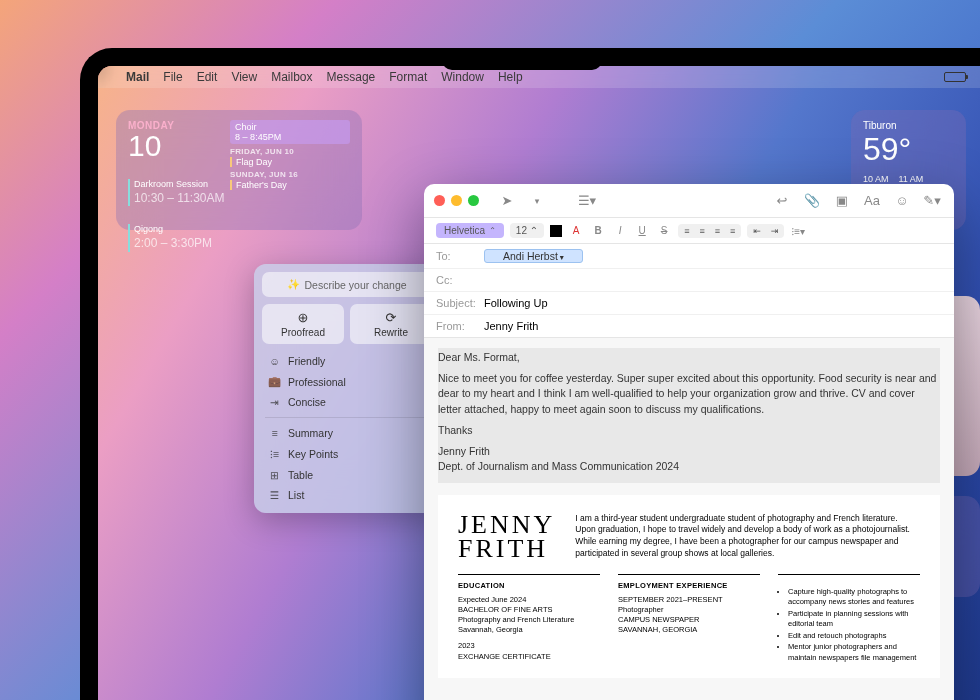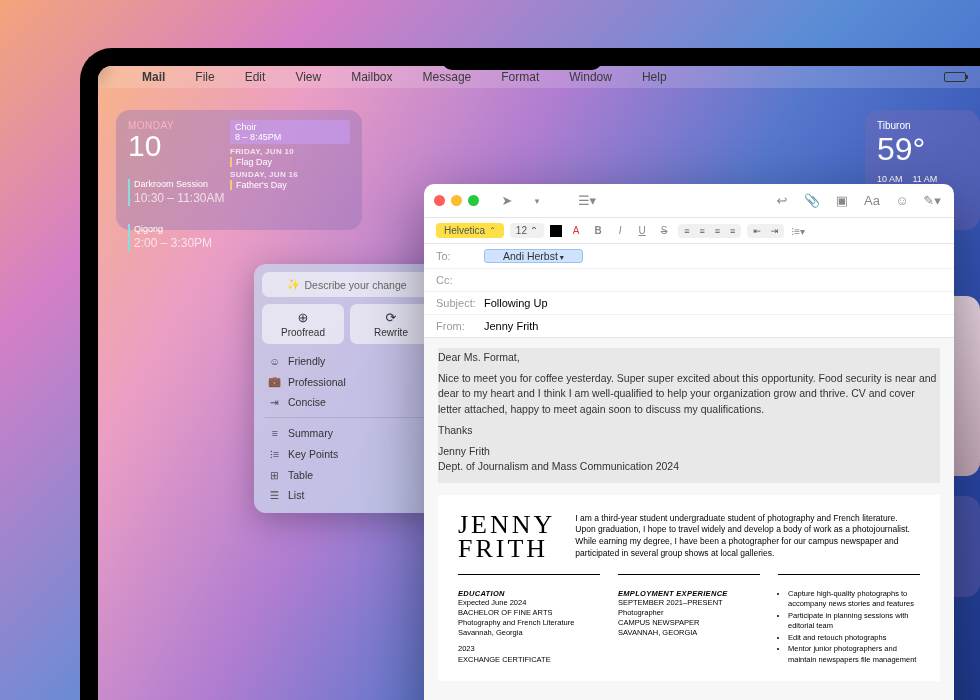"Mail" .menubar { gap: 30px -> 14px }
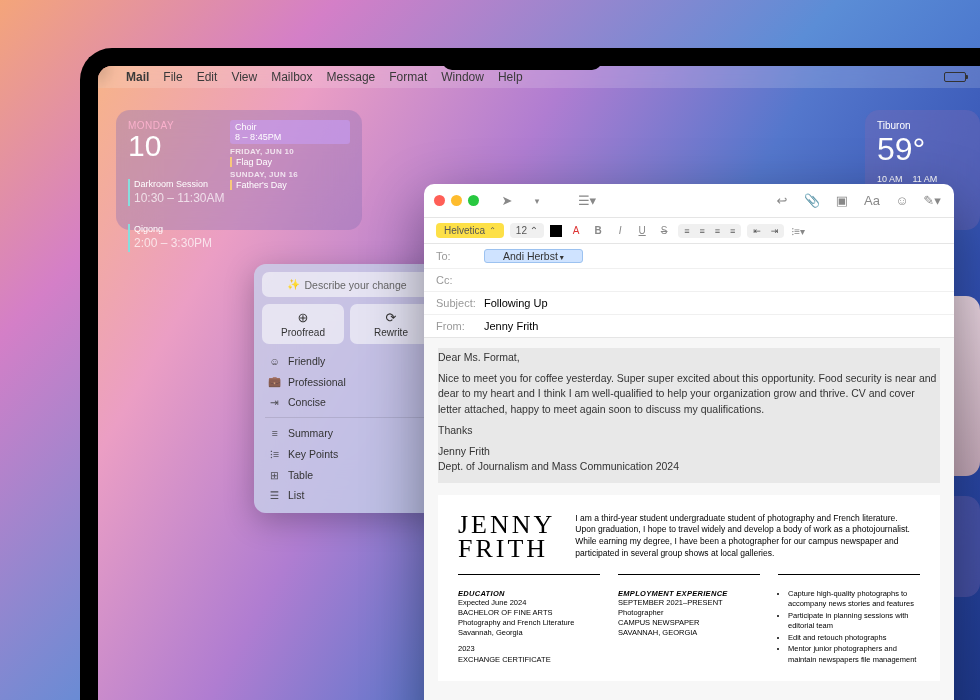"MONDAY" .cal-day { font-weight: 400 -> 700 }
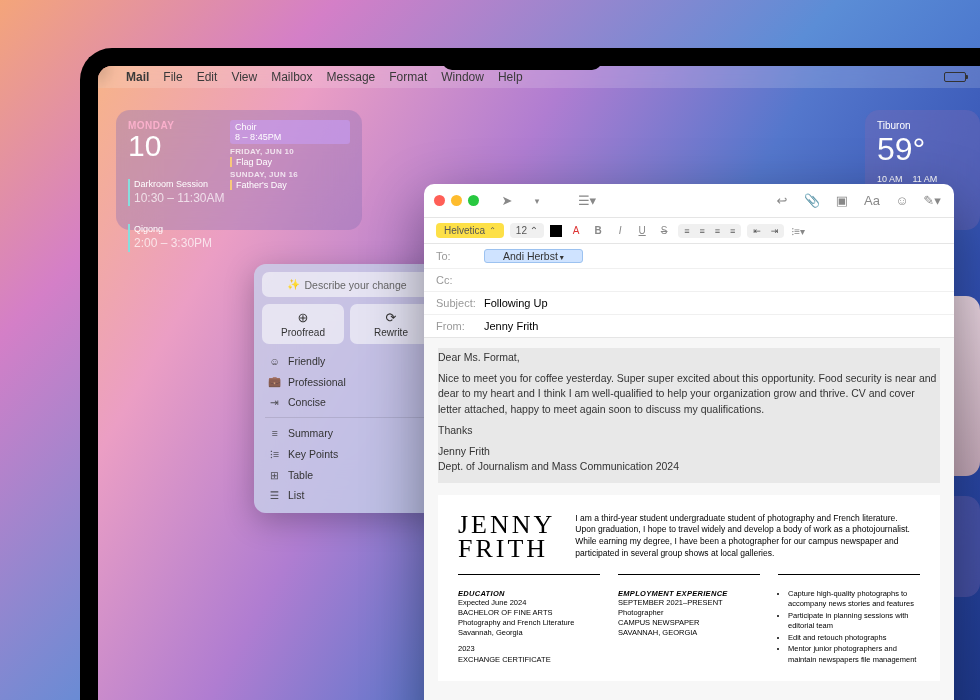"Tiburon" .widget-weather { right: 0 -> 14px }
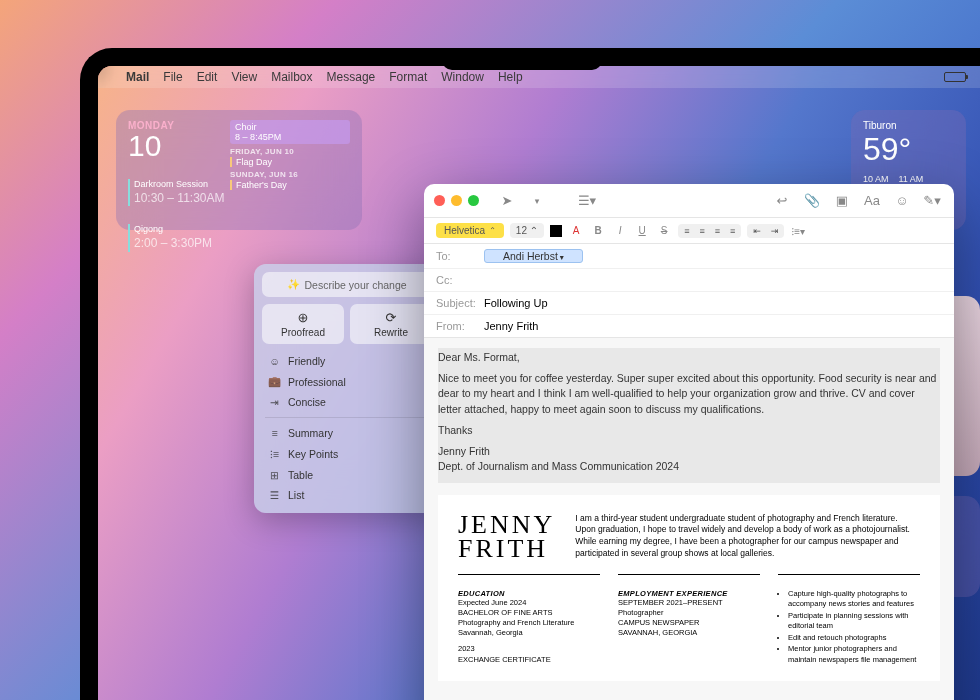"Helvetica" .fmt-font { background: #fde047 -> #c4b5fd }
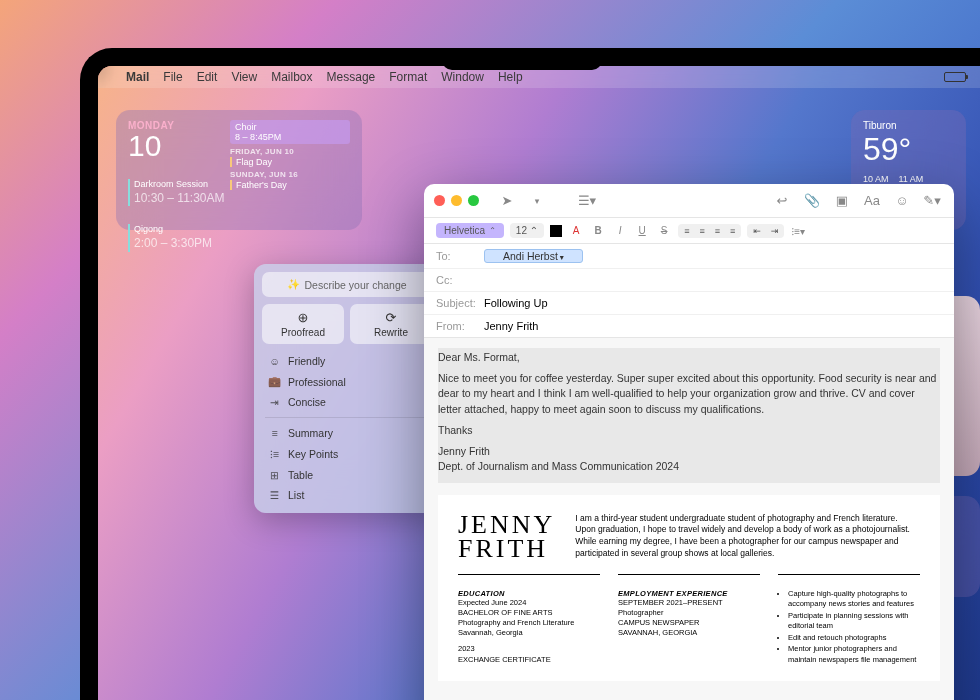"EDUCATION" .cv-sec { font-style: italic -> none; margin-bottom: none -> 5px; padding-top: 14px -> 6px }
